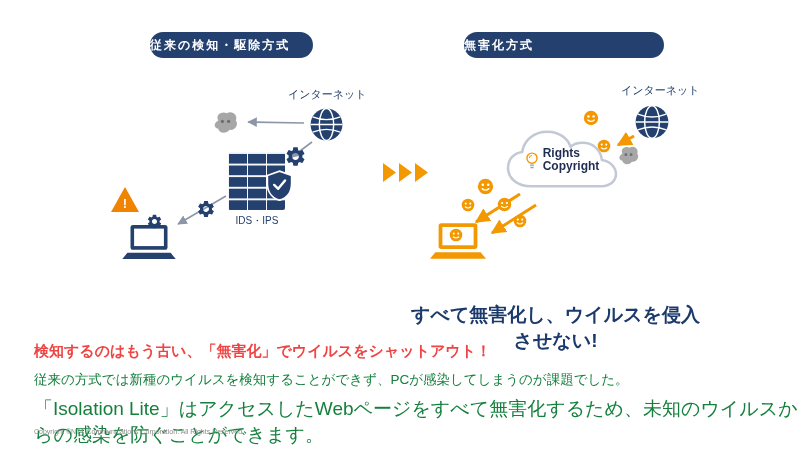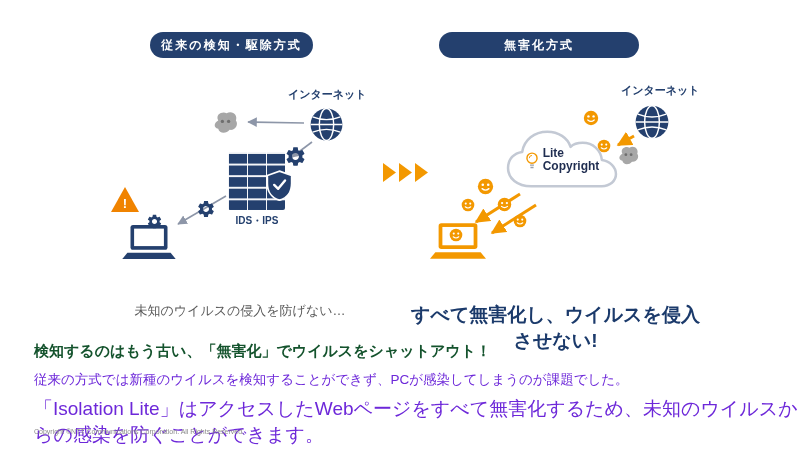"従来の検知・駆除方式" .badge { justify-content: center -> none }
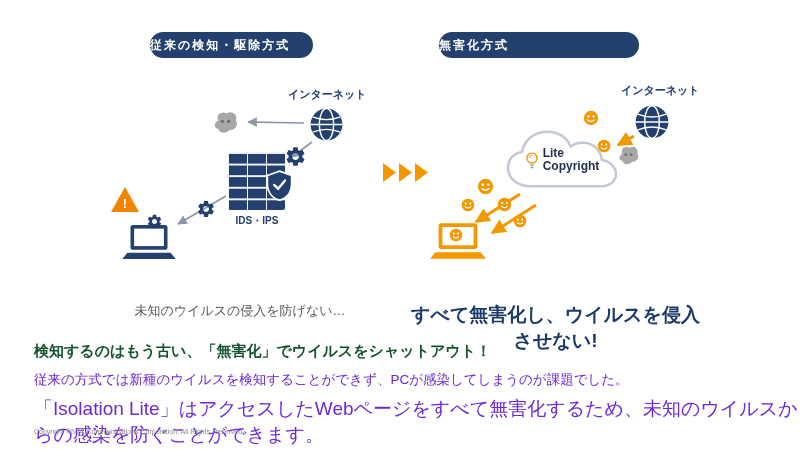"無害化方式" .b-right { left: 439px -> 464px }
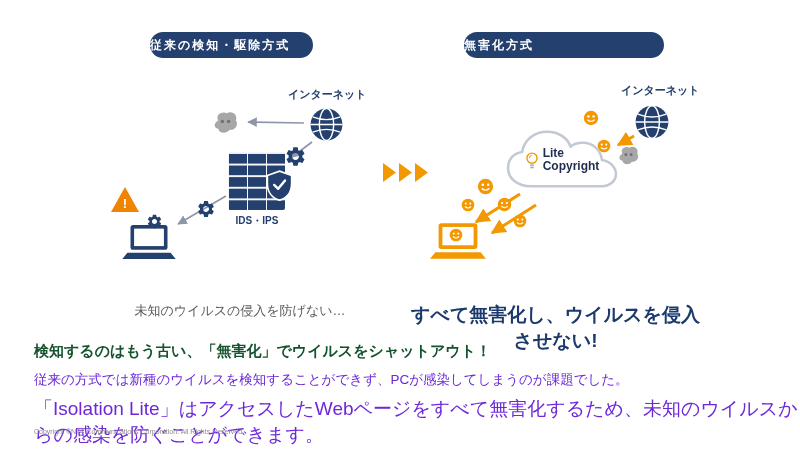"インターネット" .navy-label { font-weight: bold -> normal }
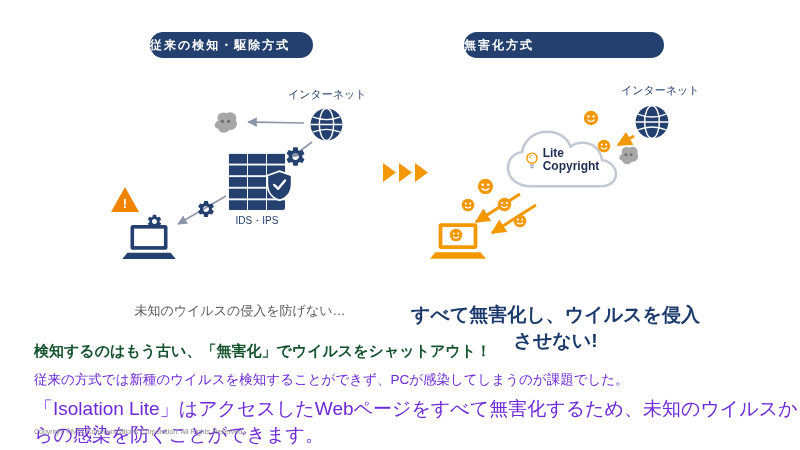"Lite" div { text: Lite -> Rights }
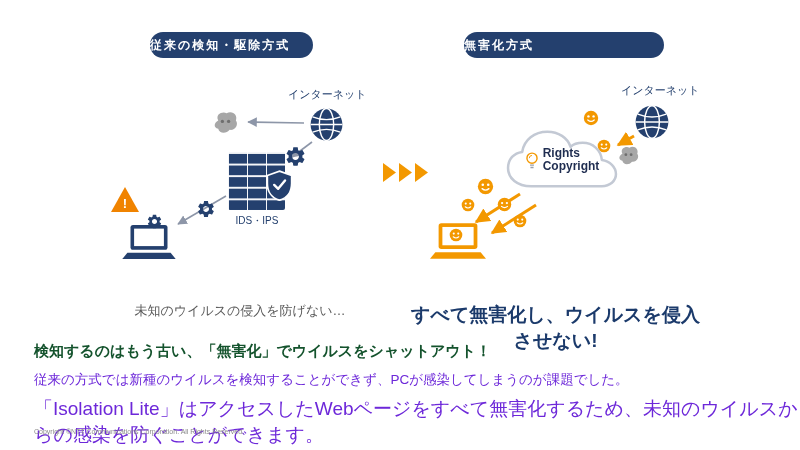"未知のウイルスの侵入を防げない…" div.caption { html: <div>未知のウイルスの侵入を防げない…</div> -> none }
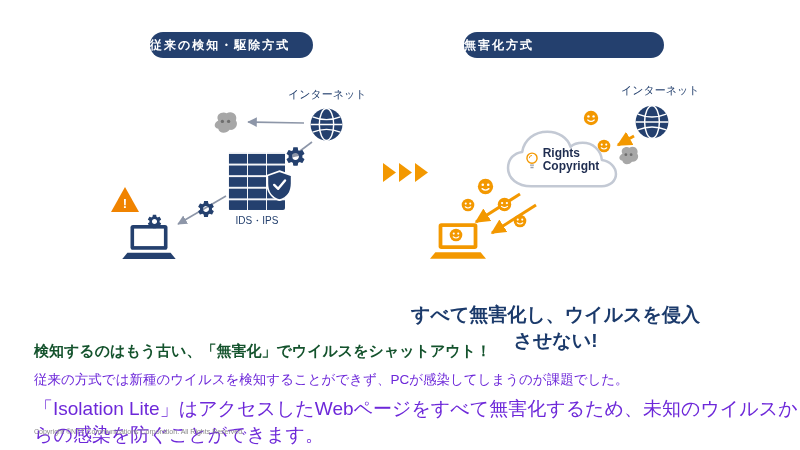"検知するのはもう古い、「無害化」でウイルスをシャットアウト！" .desc-heading { color: #14532d -> #ef4444 }
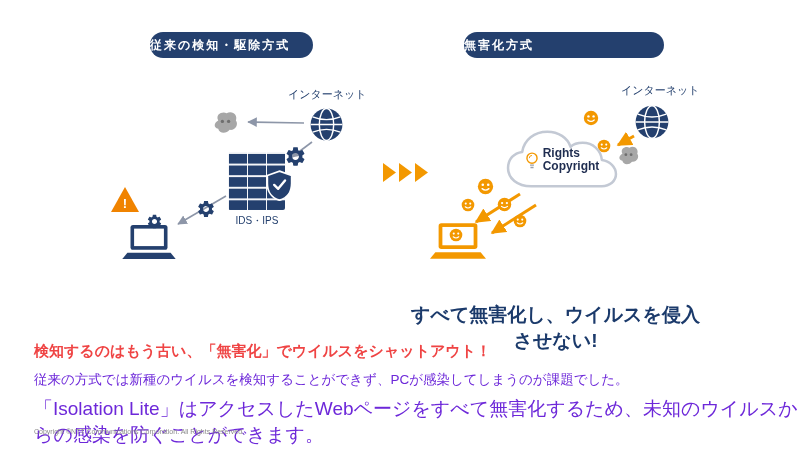"従来の方式では新種のウイルスを検知することができず、PCが感染してしまうのが課題" .desc { color: #6d28d9 -> #15803d }
